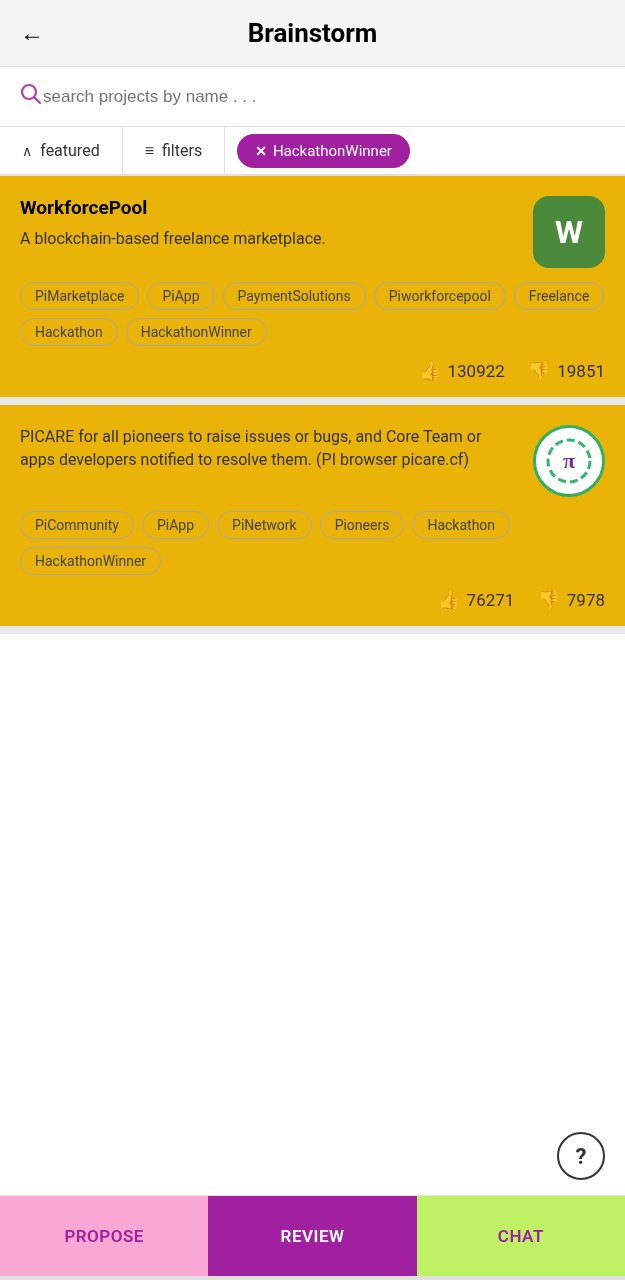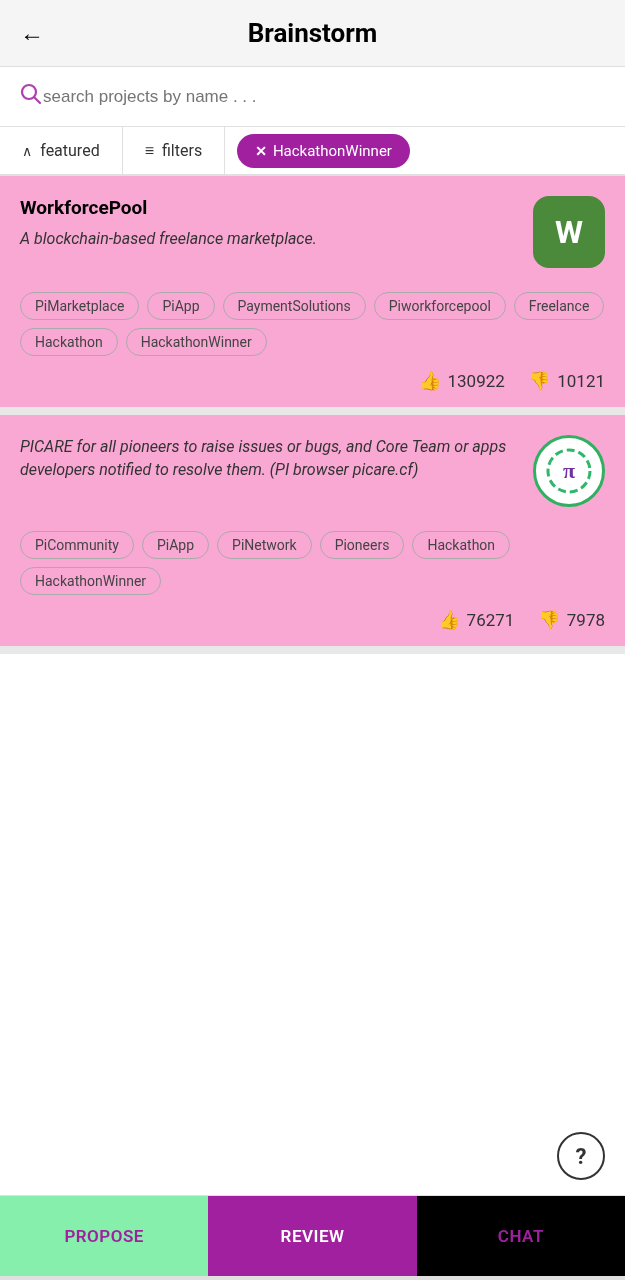"WorkforcePool" .project-card { background: #f9a8d4 -> #eab308 }
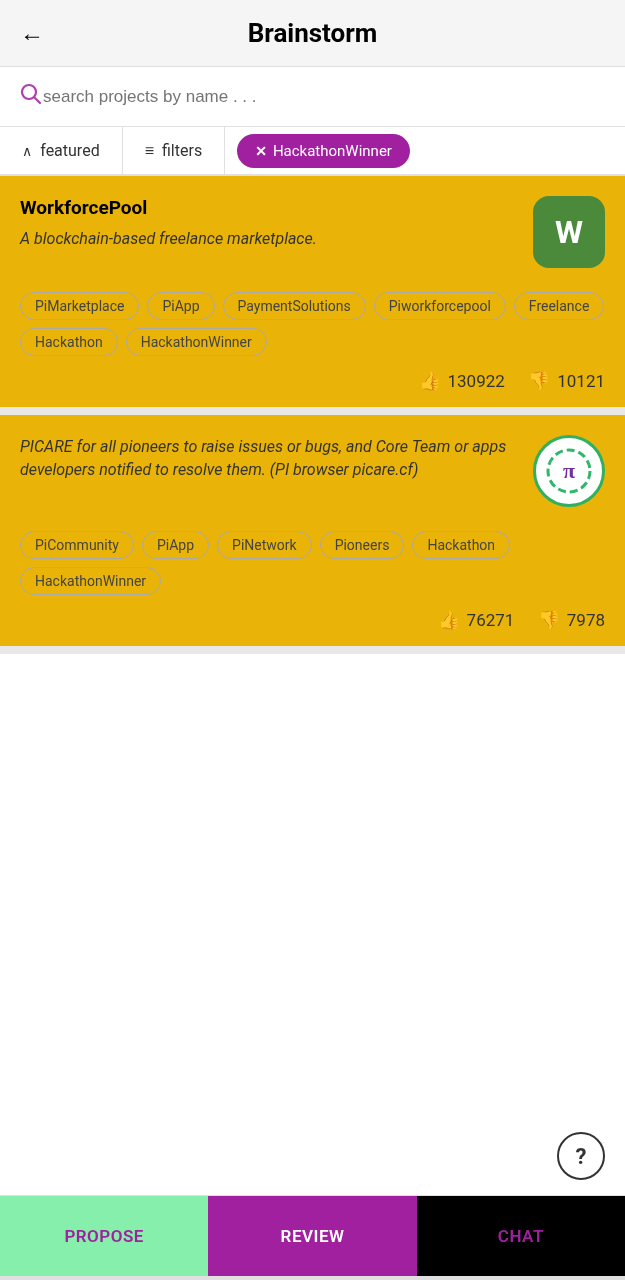"A blockchain-based freelance" .card-description { font-style: italic -> none }
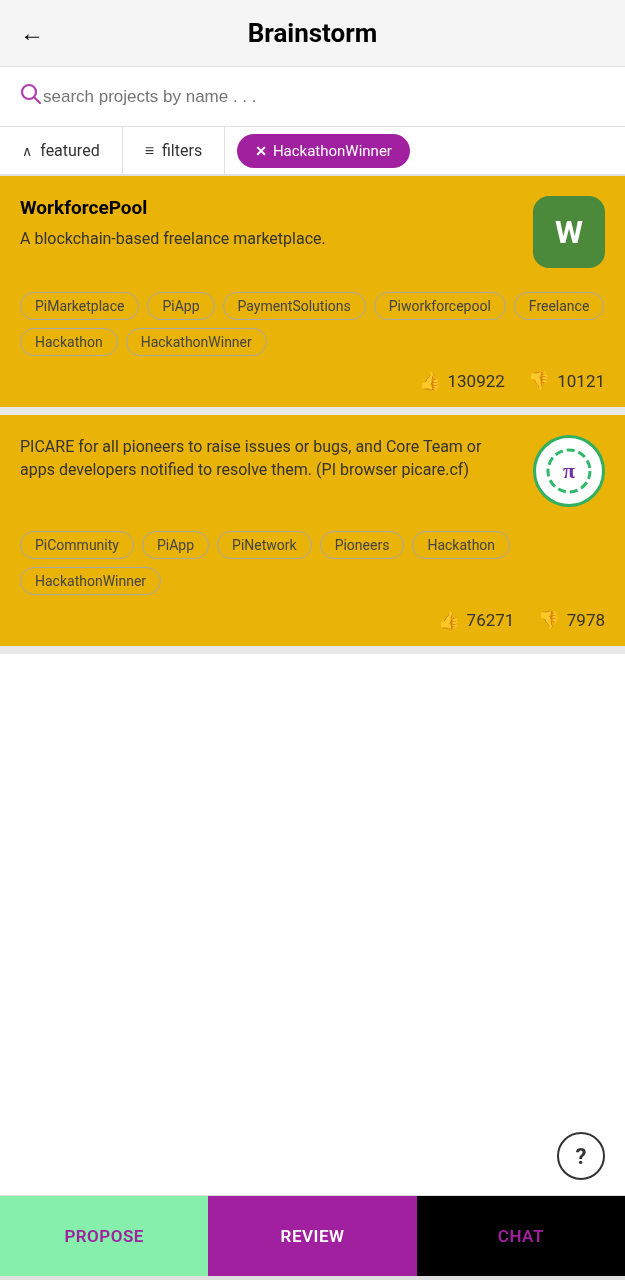"PiMarketplace" .tags-container { margin-top: 24px -> 14px }
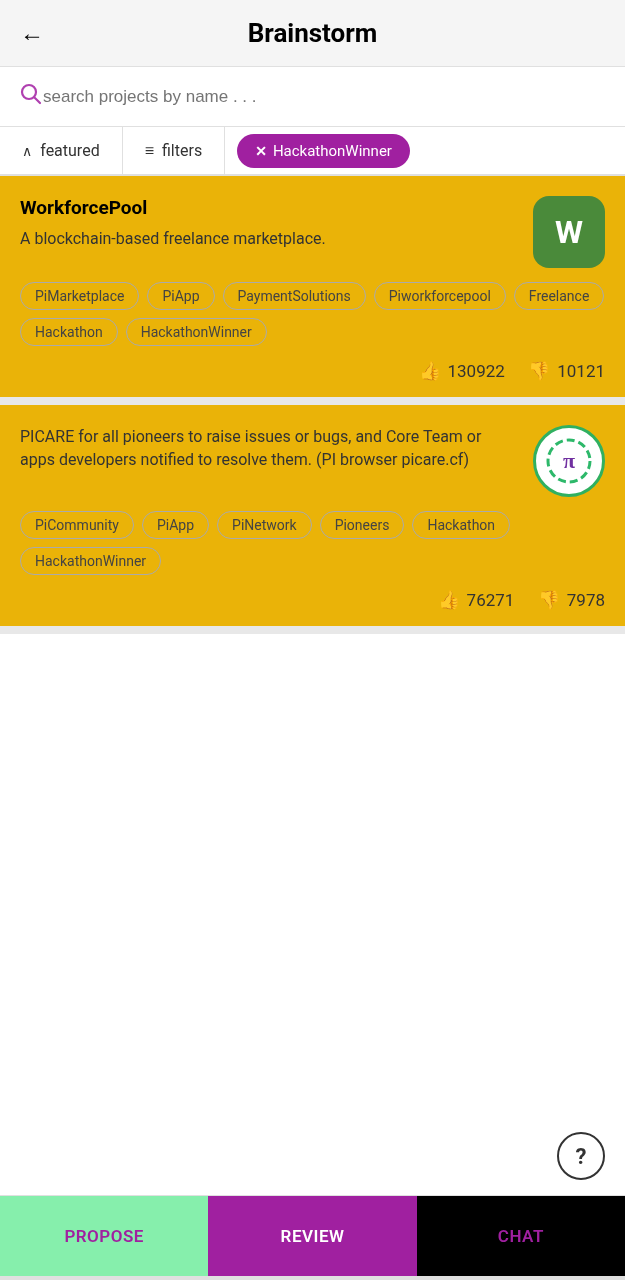"10121" span { text: 10121 -> 19851 }
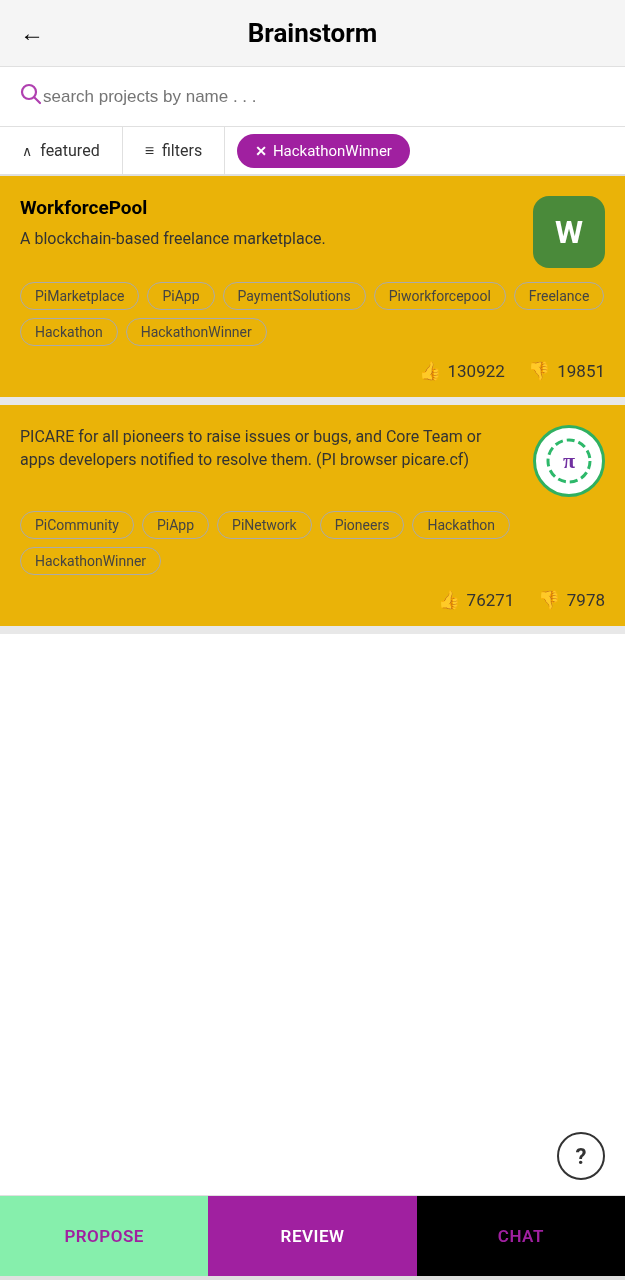"PROPOSE" .nav-item.propose { background: #86efac -> #f9a8d4 }
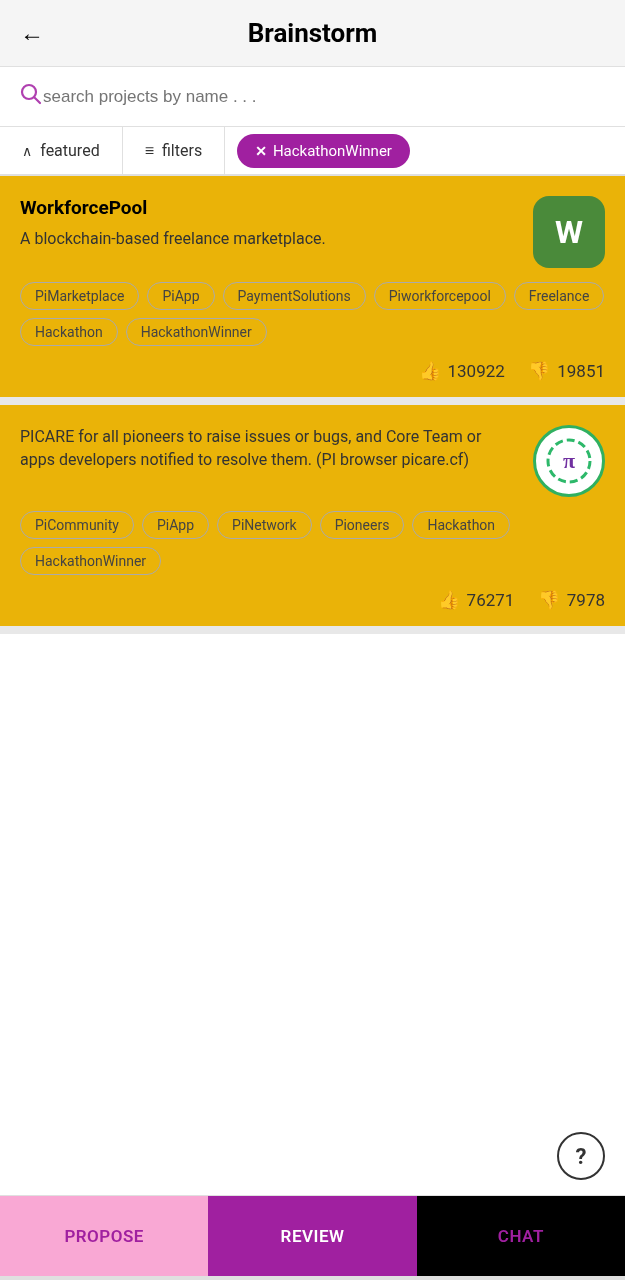"CHAT" .nav-item.chat { background: #000000 -> #bef264 }
